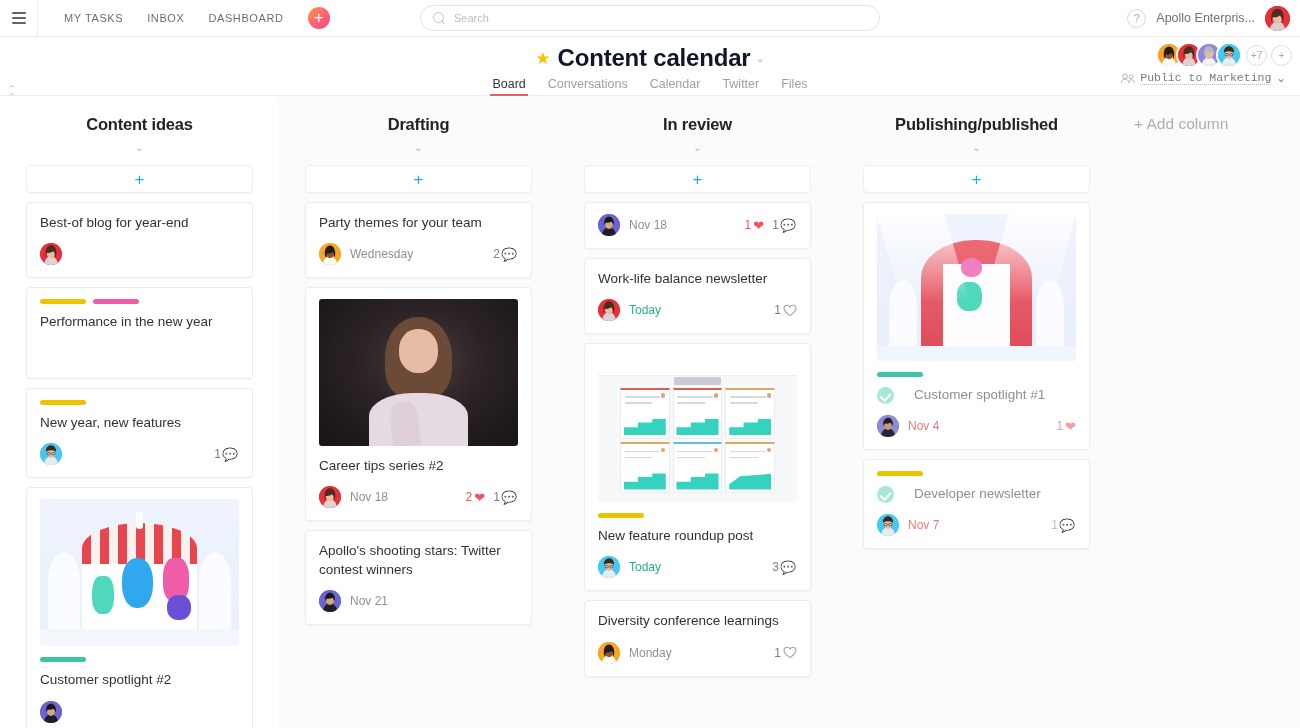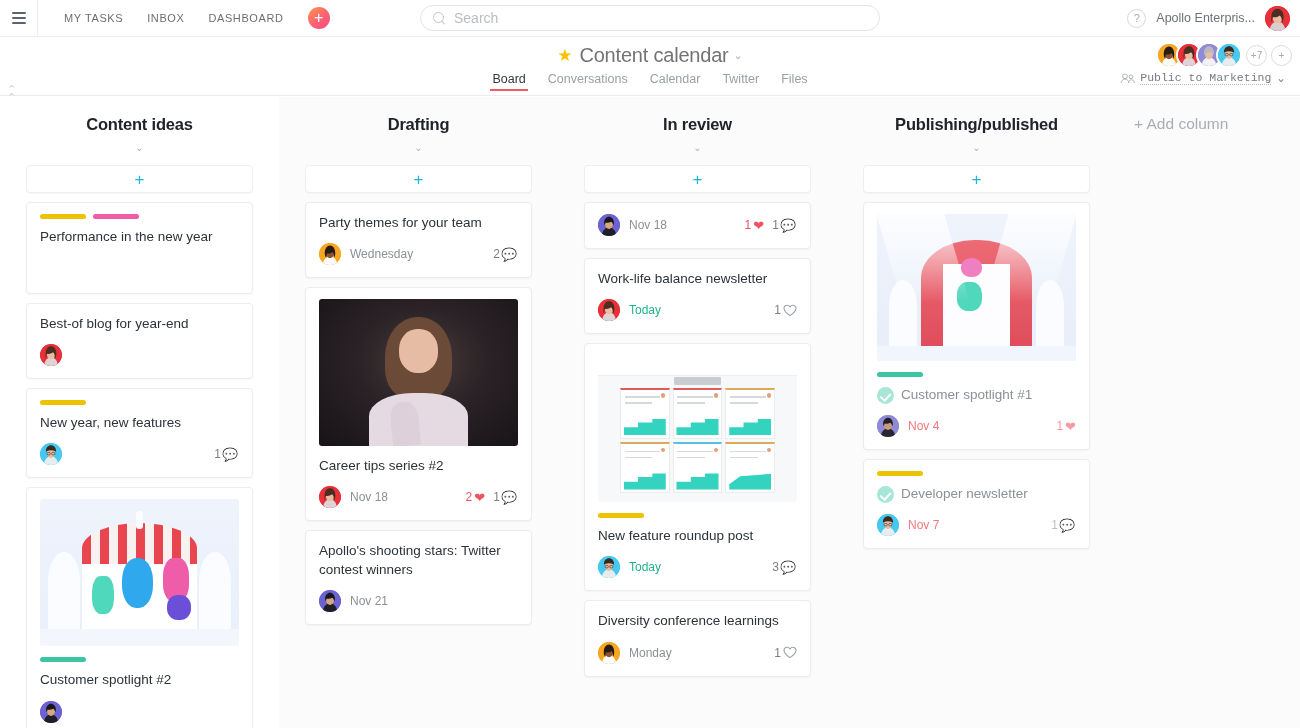"Search" .search-input { font-size: 14px -> 11px }
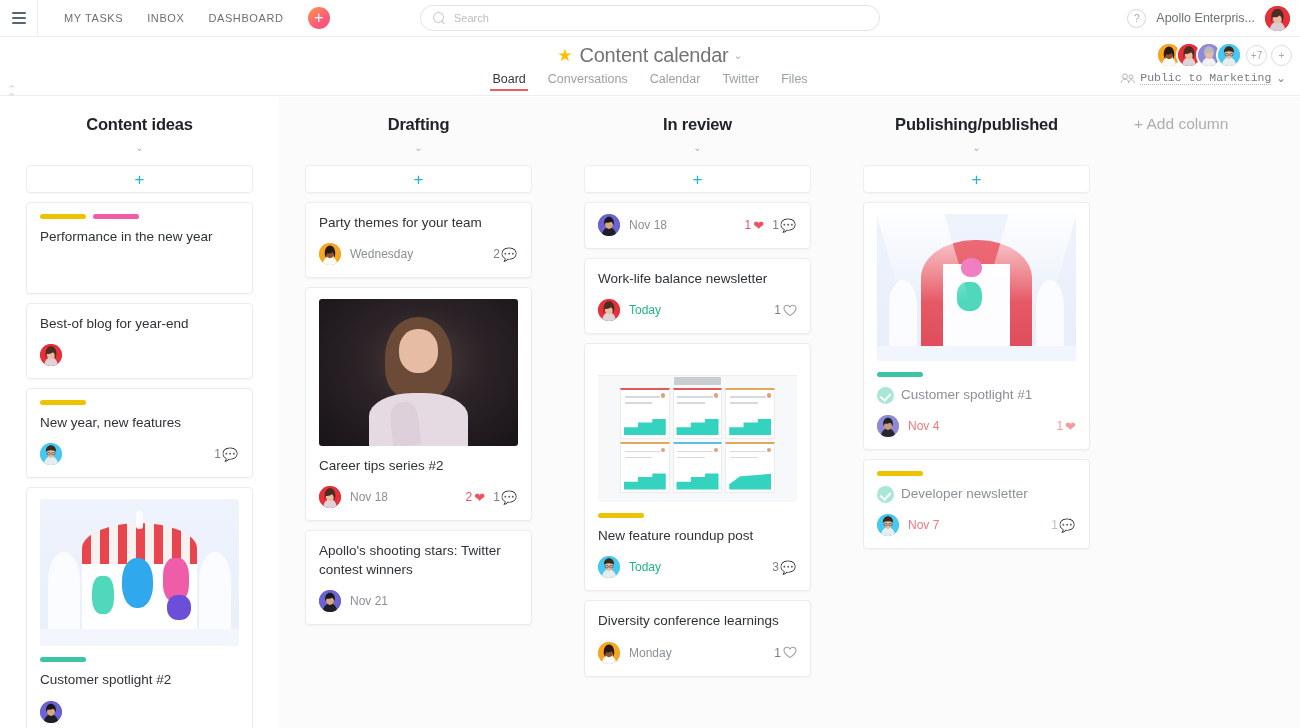"Content calendar" .proj-title { color: #737373 -> #0f172a; font-size: 20px -> 24px; font-weight: normal -> bold }
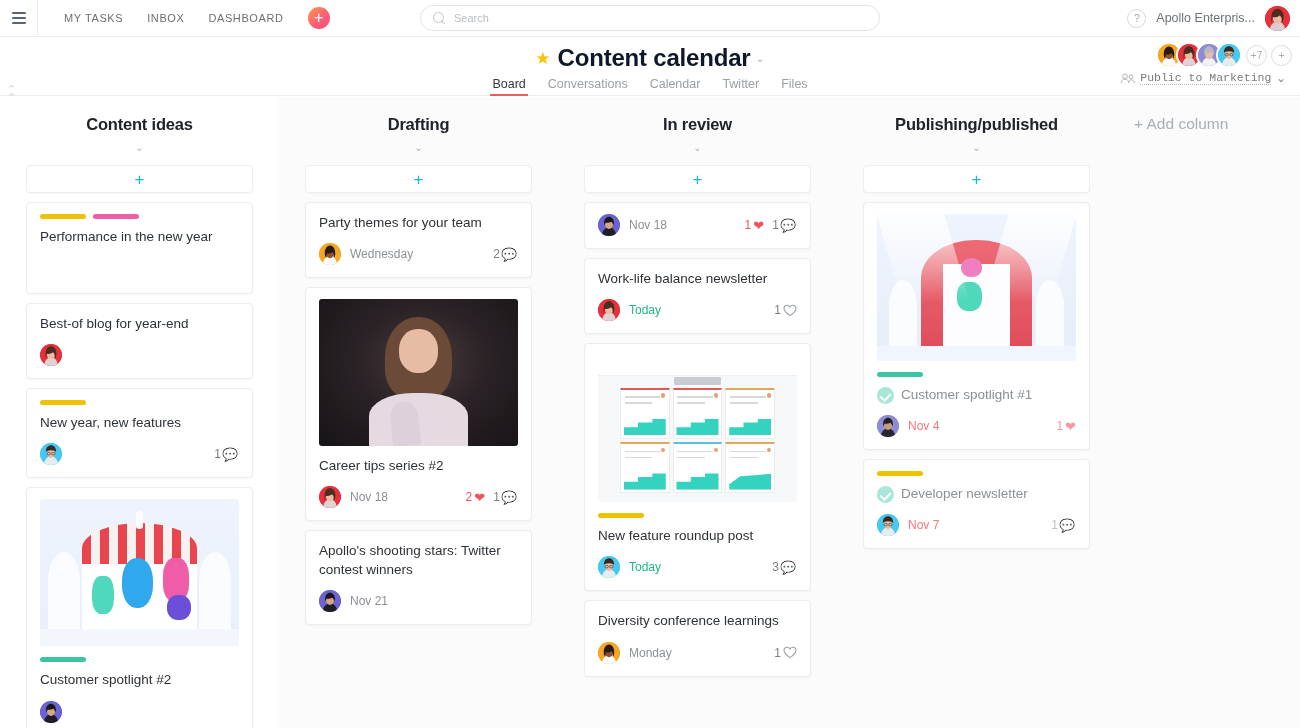"Performance in the new year" div.card { order: before "Best-of blog for year-end" -> after "Best-of blog for year-end" }
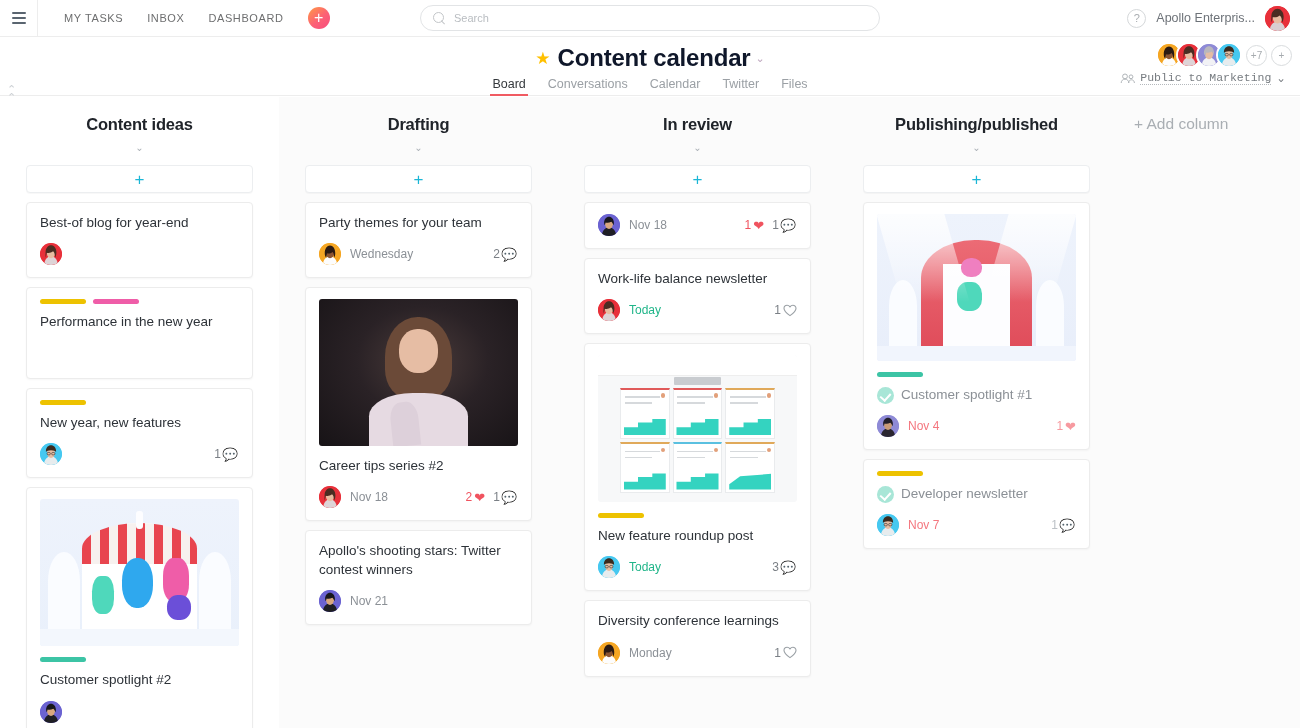"Customer spotlight #1" .card-title-row { gap: 7px -> 20px }
